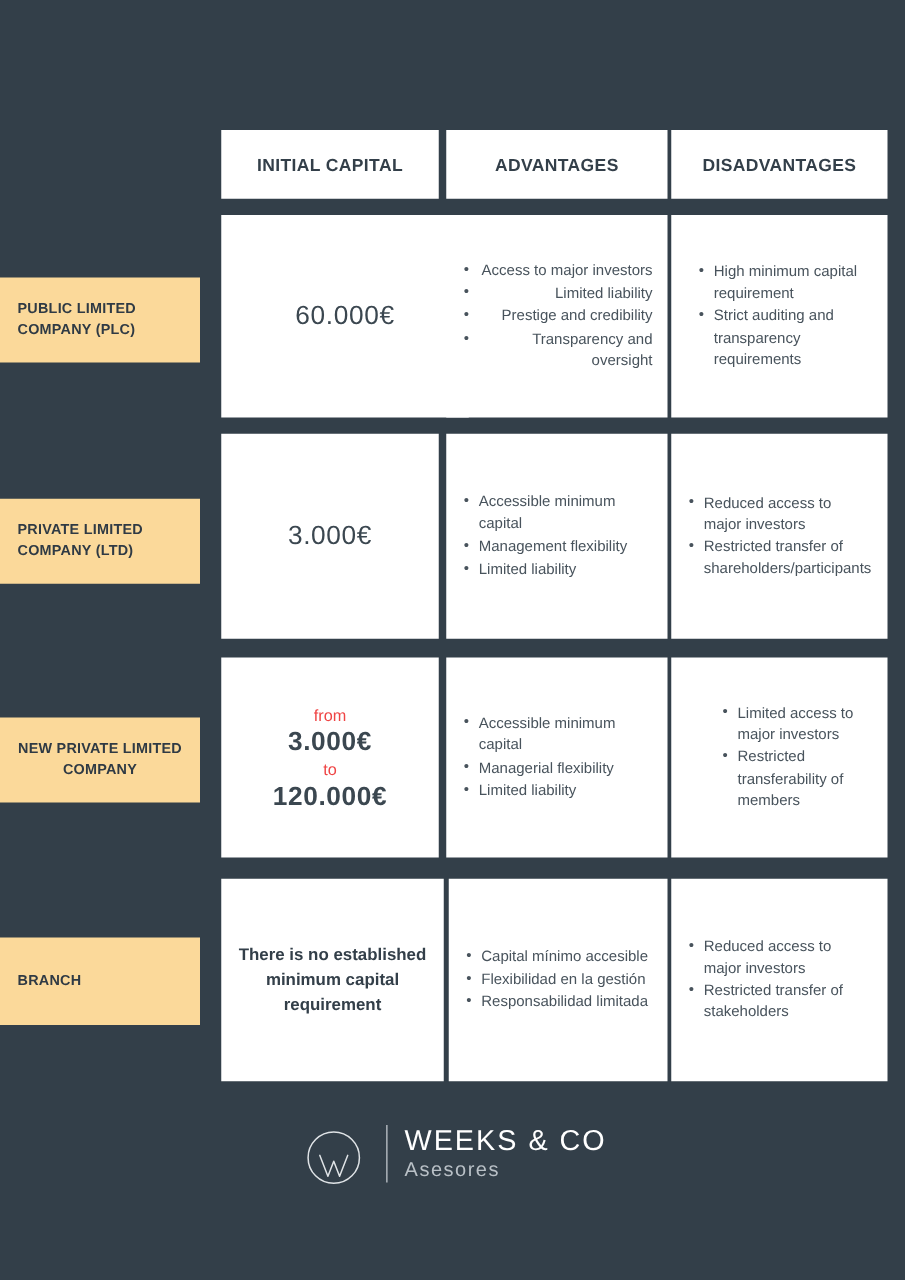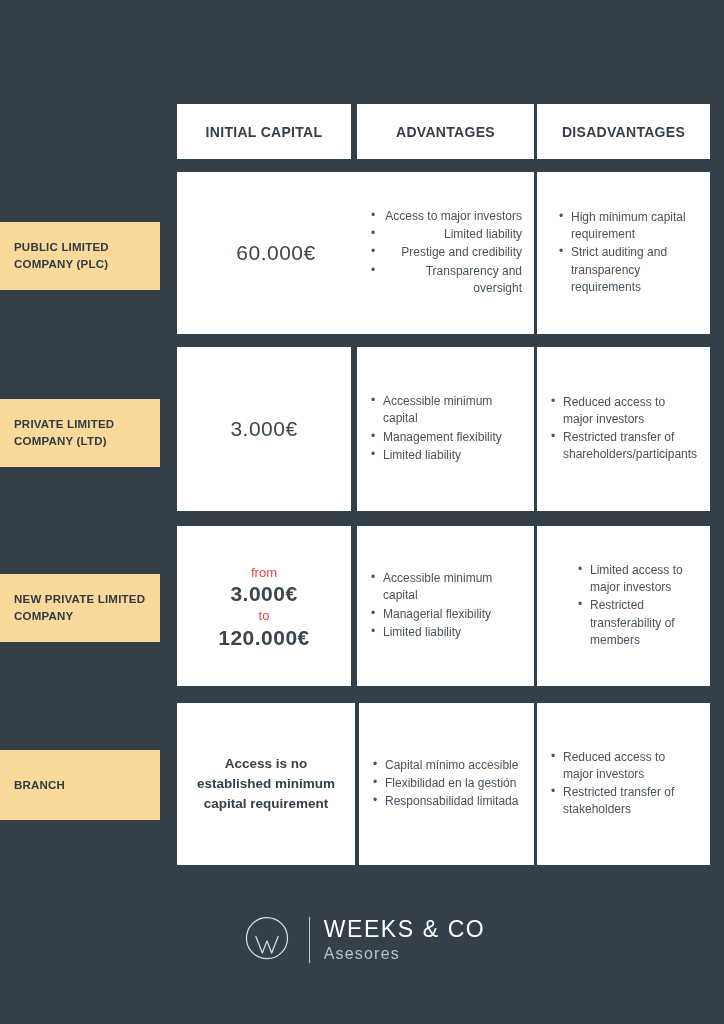"NEW PRIVATE LIMITED COMPANY" div.row-label { text-align: none -> center }
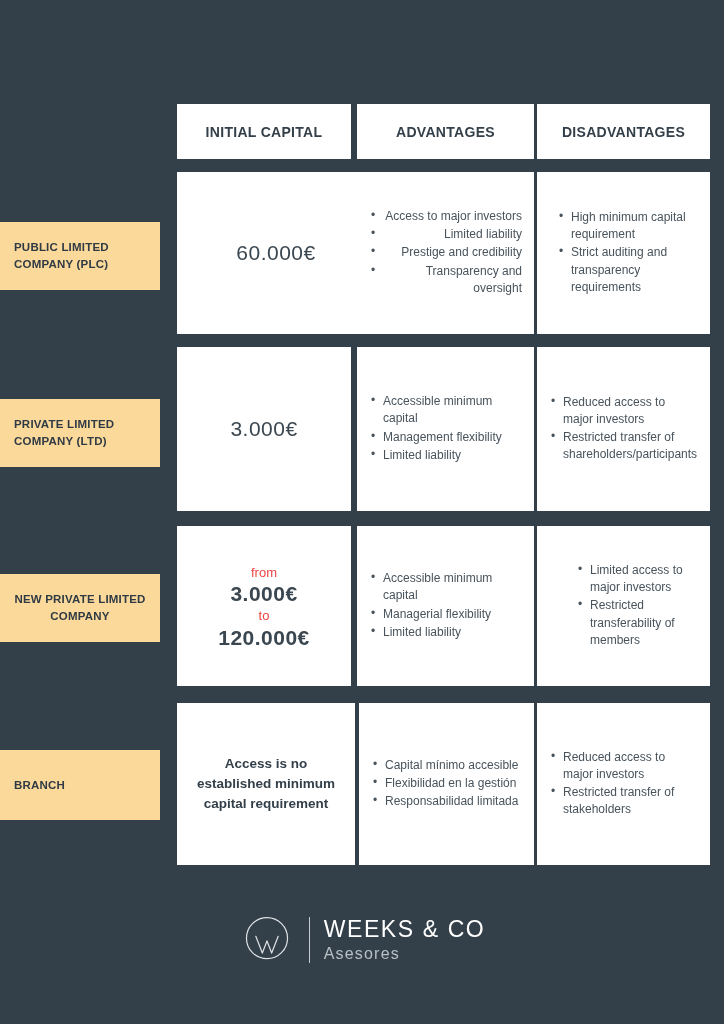"Access is no established minimum" span.capital-note { text: Access -> There }
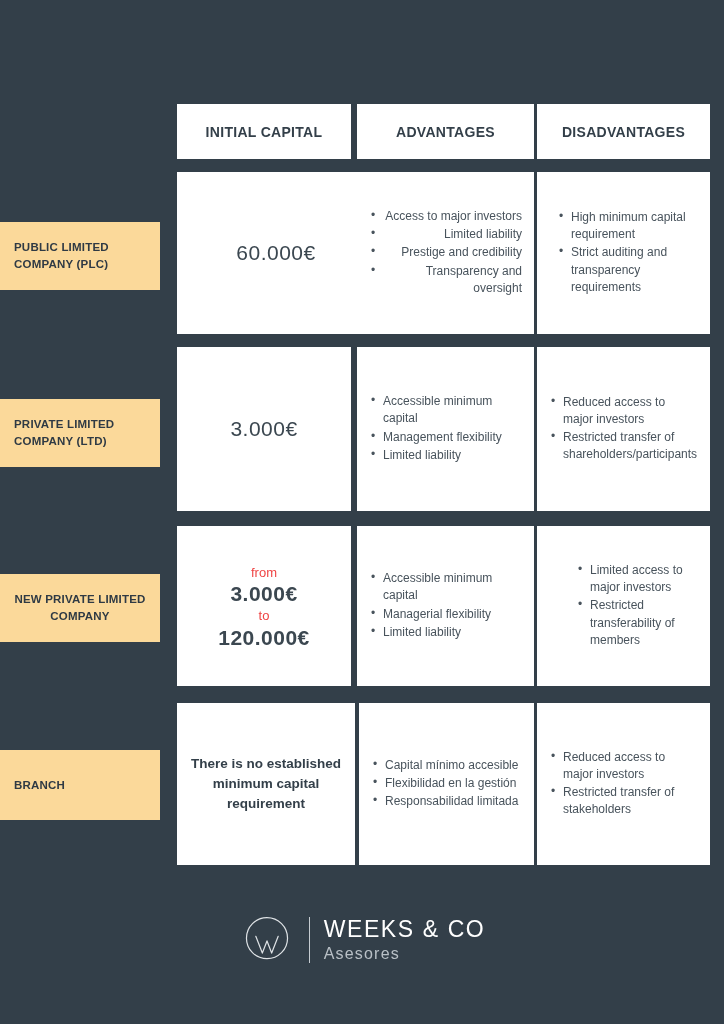"WEEKS & CO" .footer-logo { align-items: center -> flex-start }
